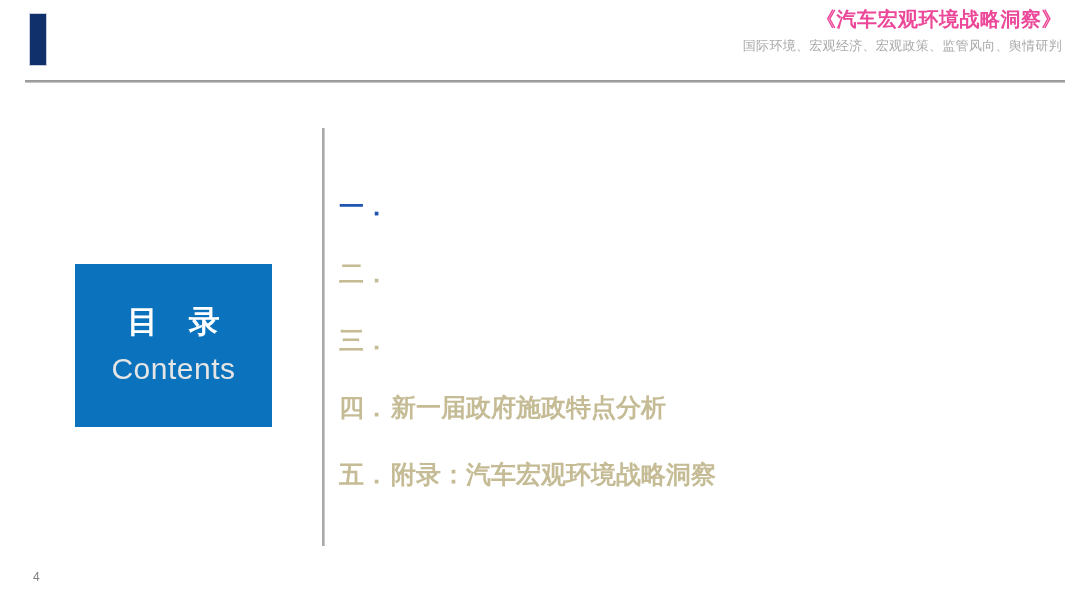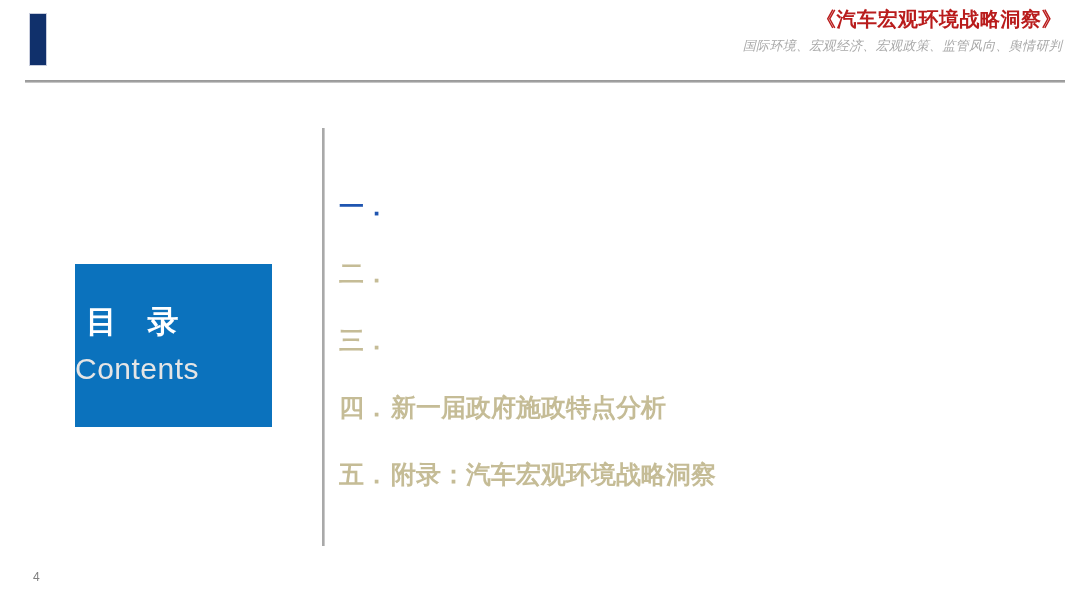"《汽车宏观环境战略洞察》" .header-title { color: #b91c1c -> #ec4899 }
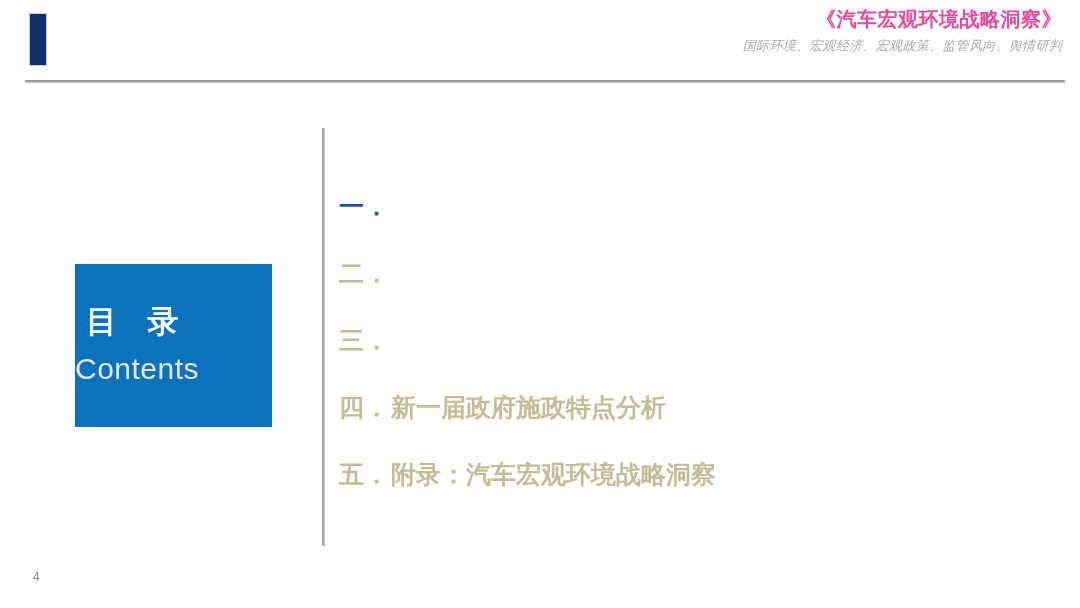"国际环境、宏观经济、宏观政策、监管风向、舆情研判" .header-subtitle { font-style: italic -> none }
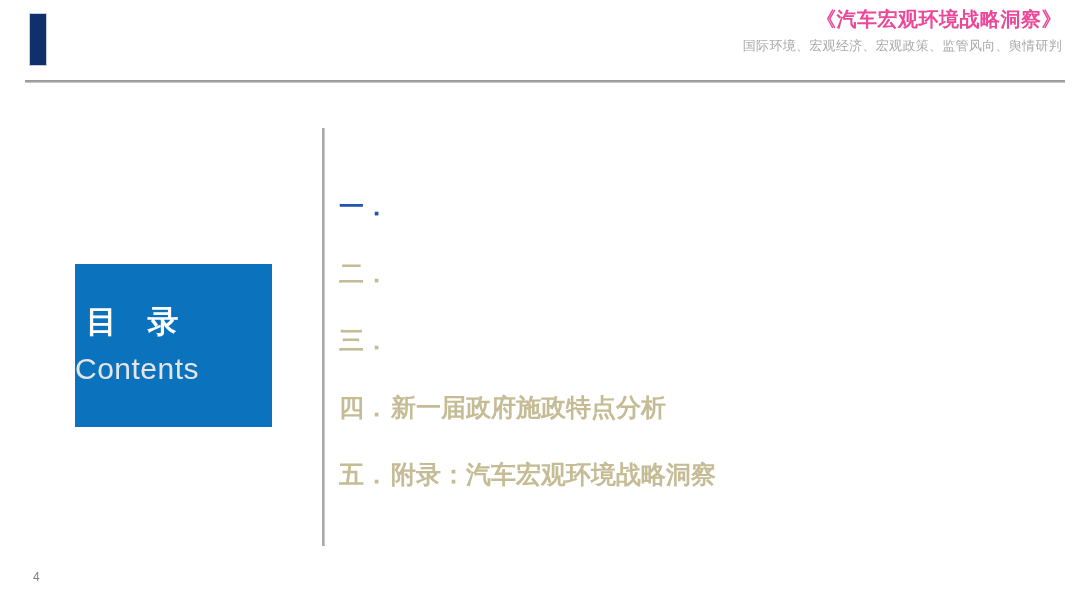"目 录" .contents-box { align-items: flex-start -> center }
